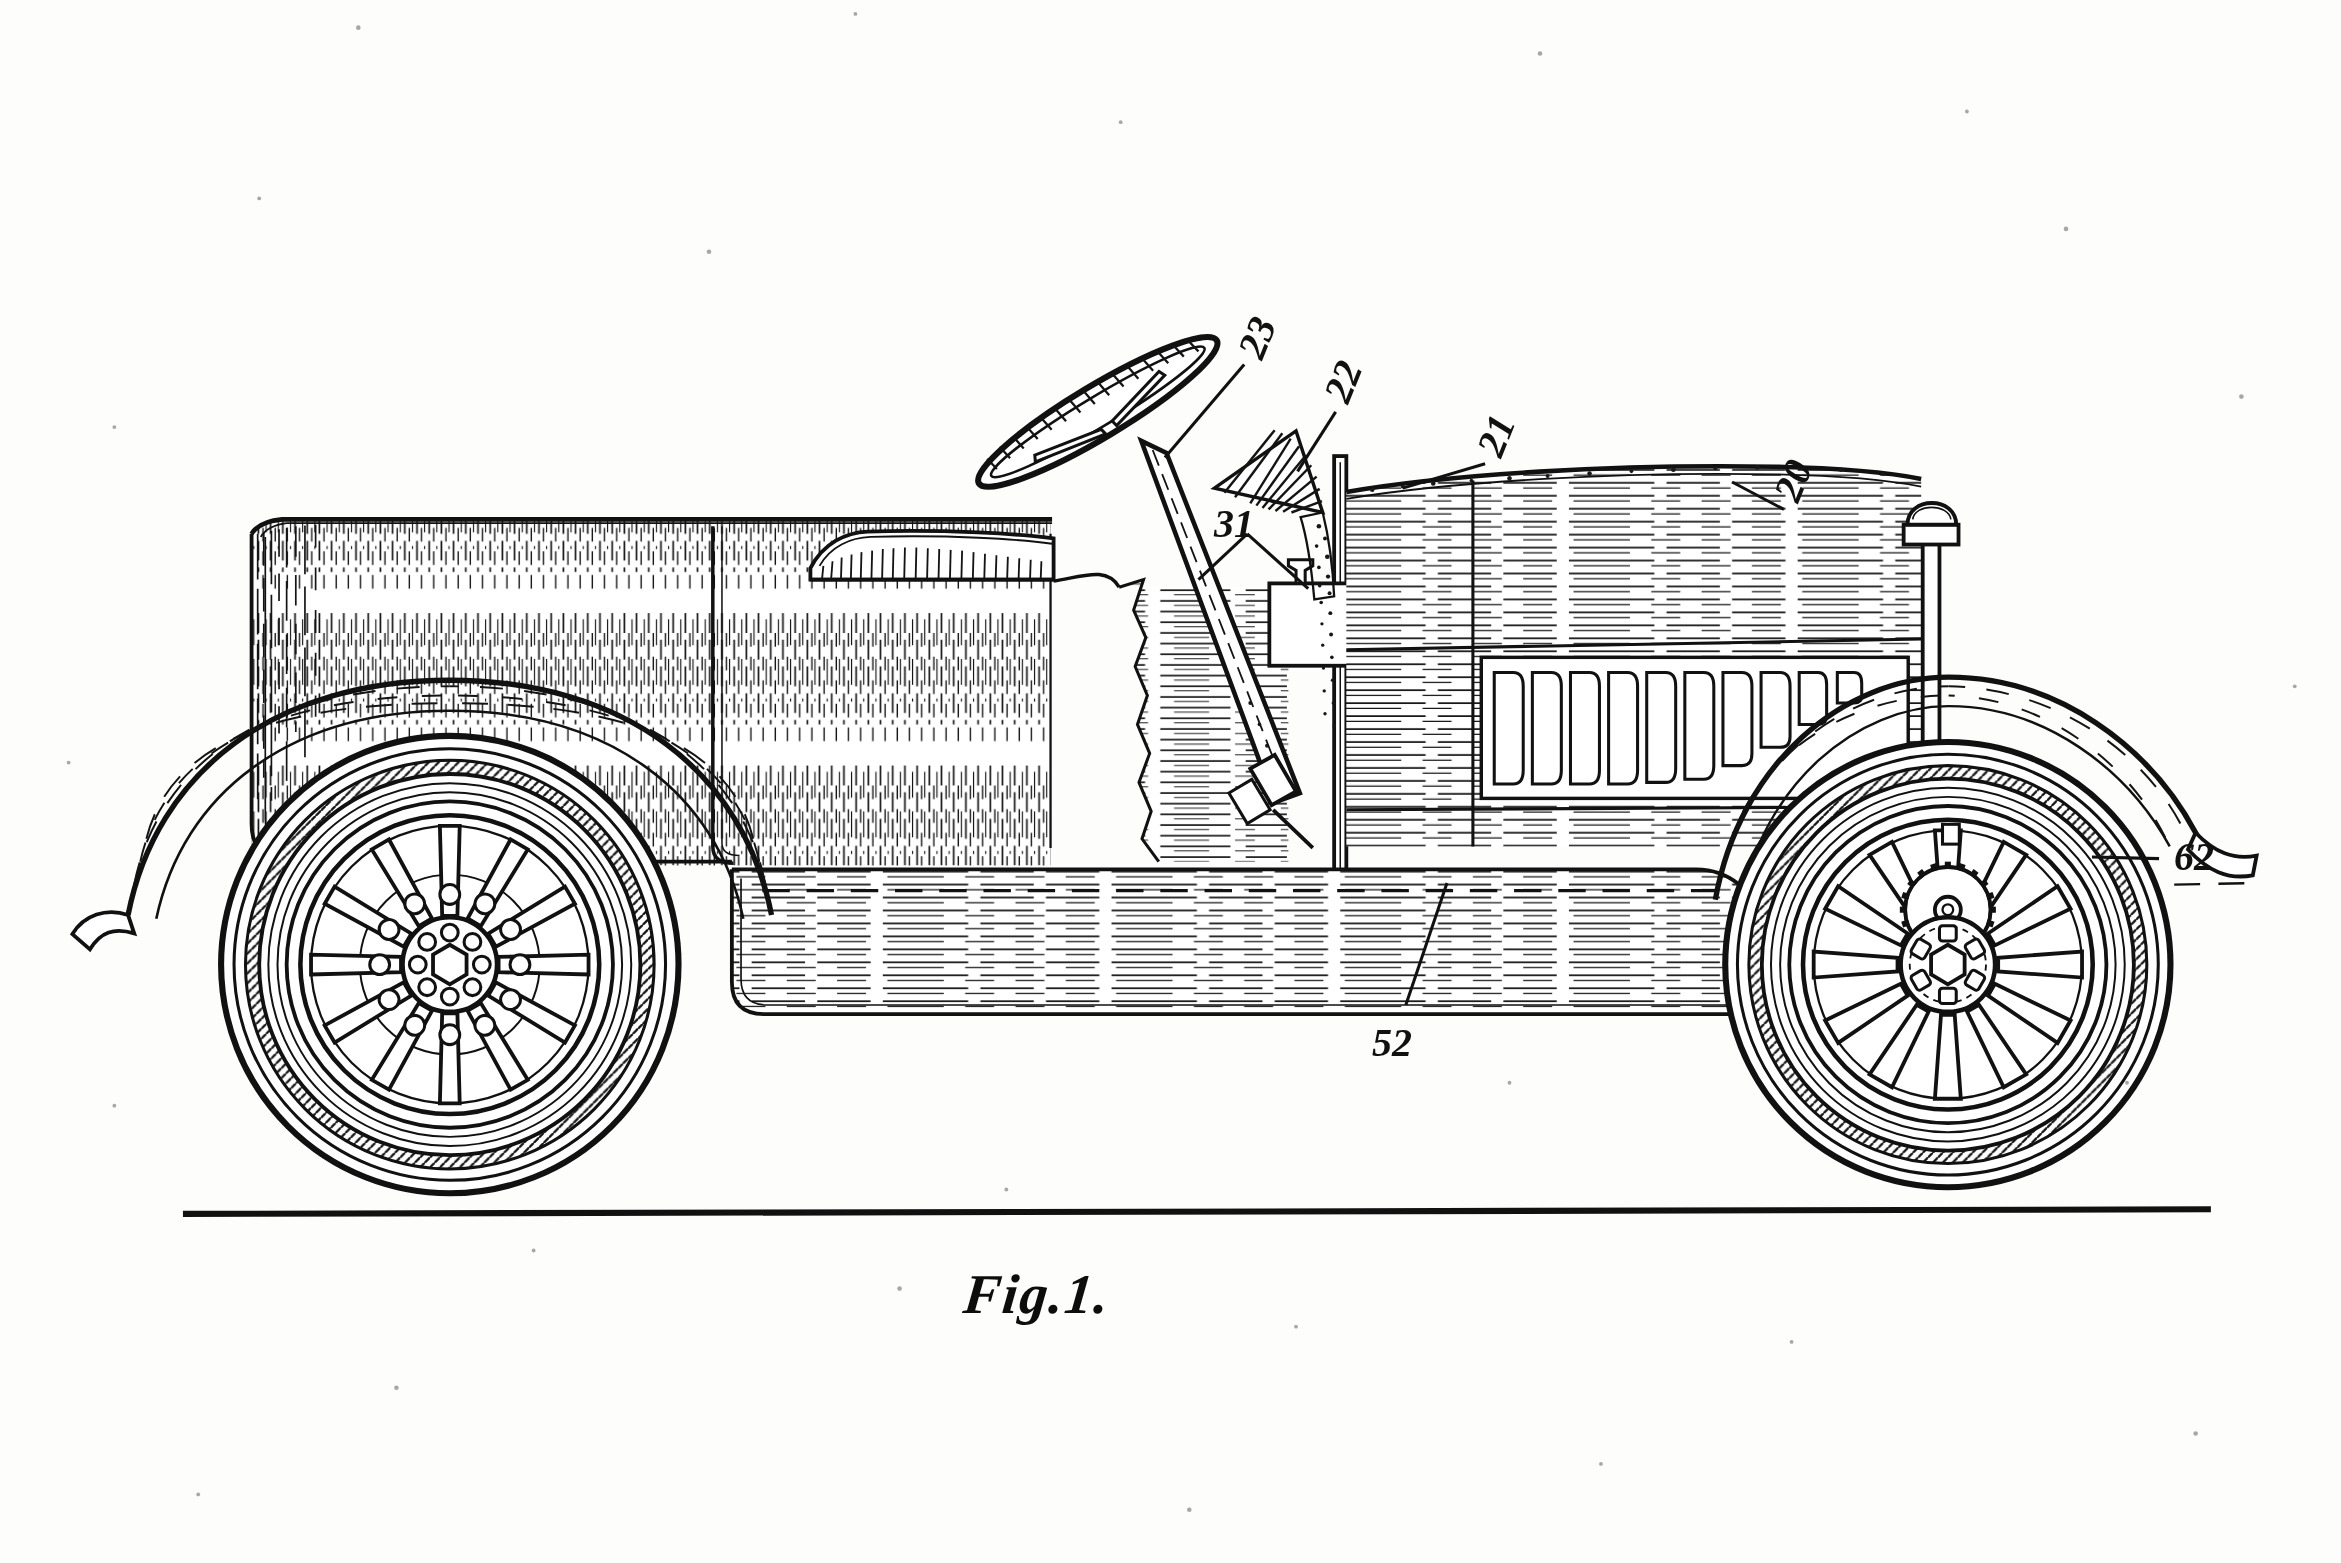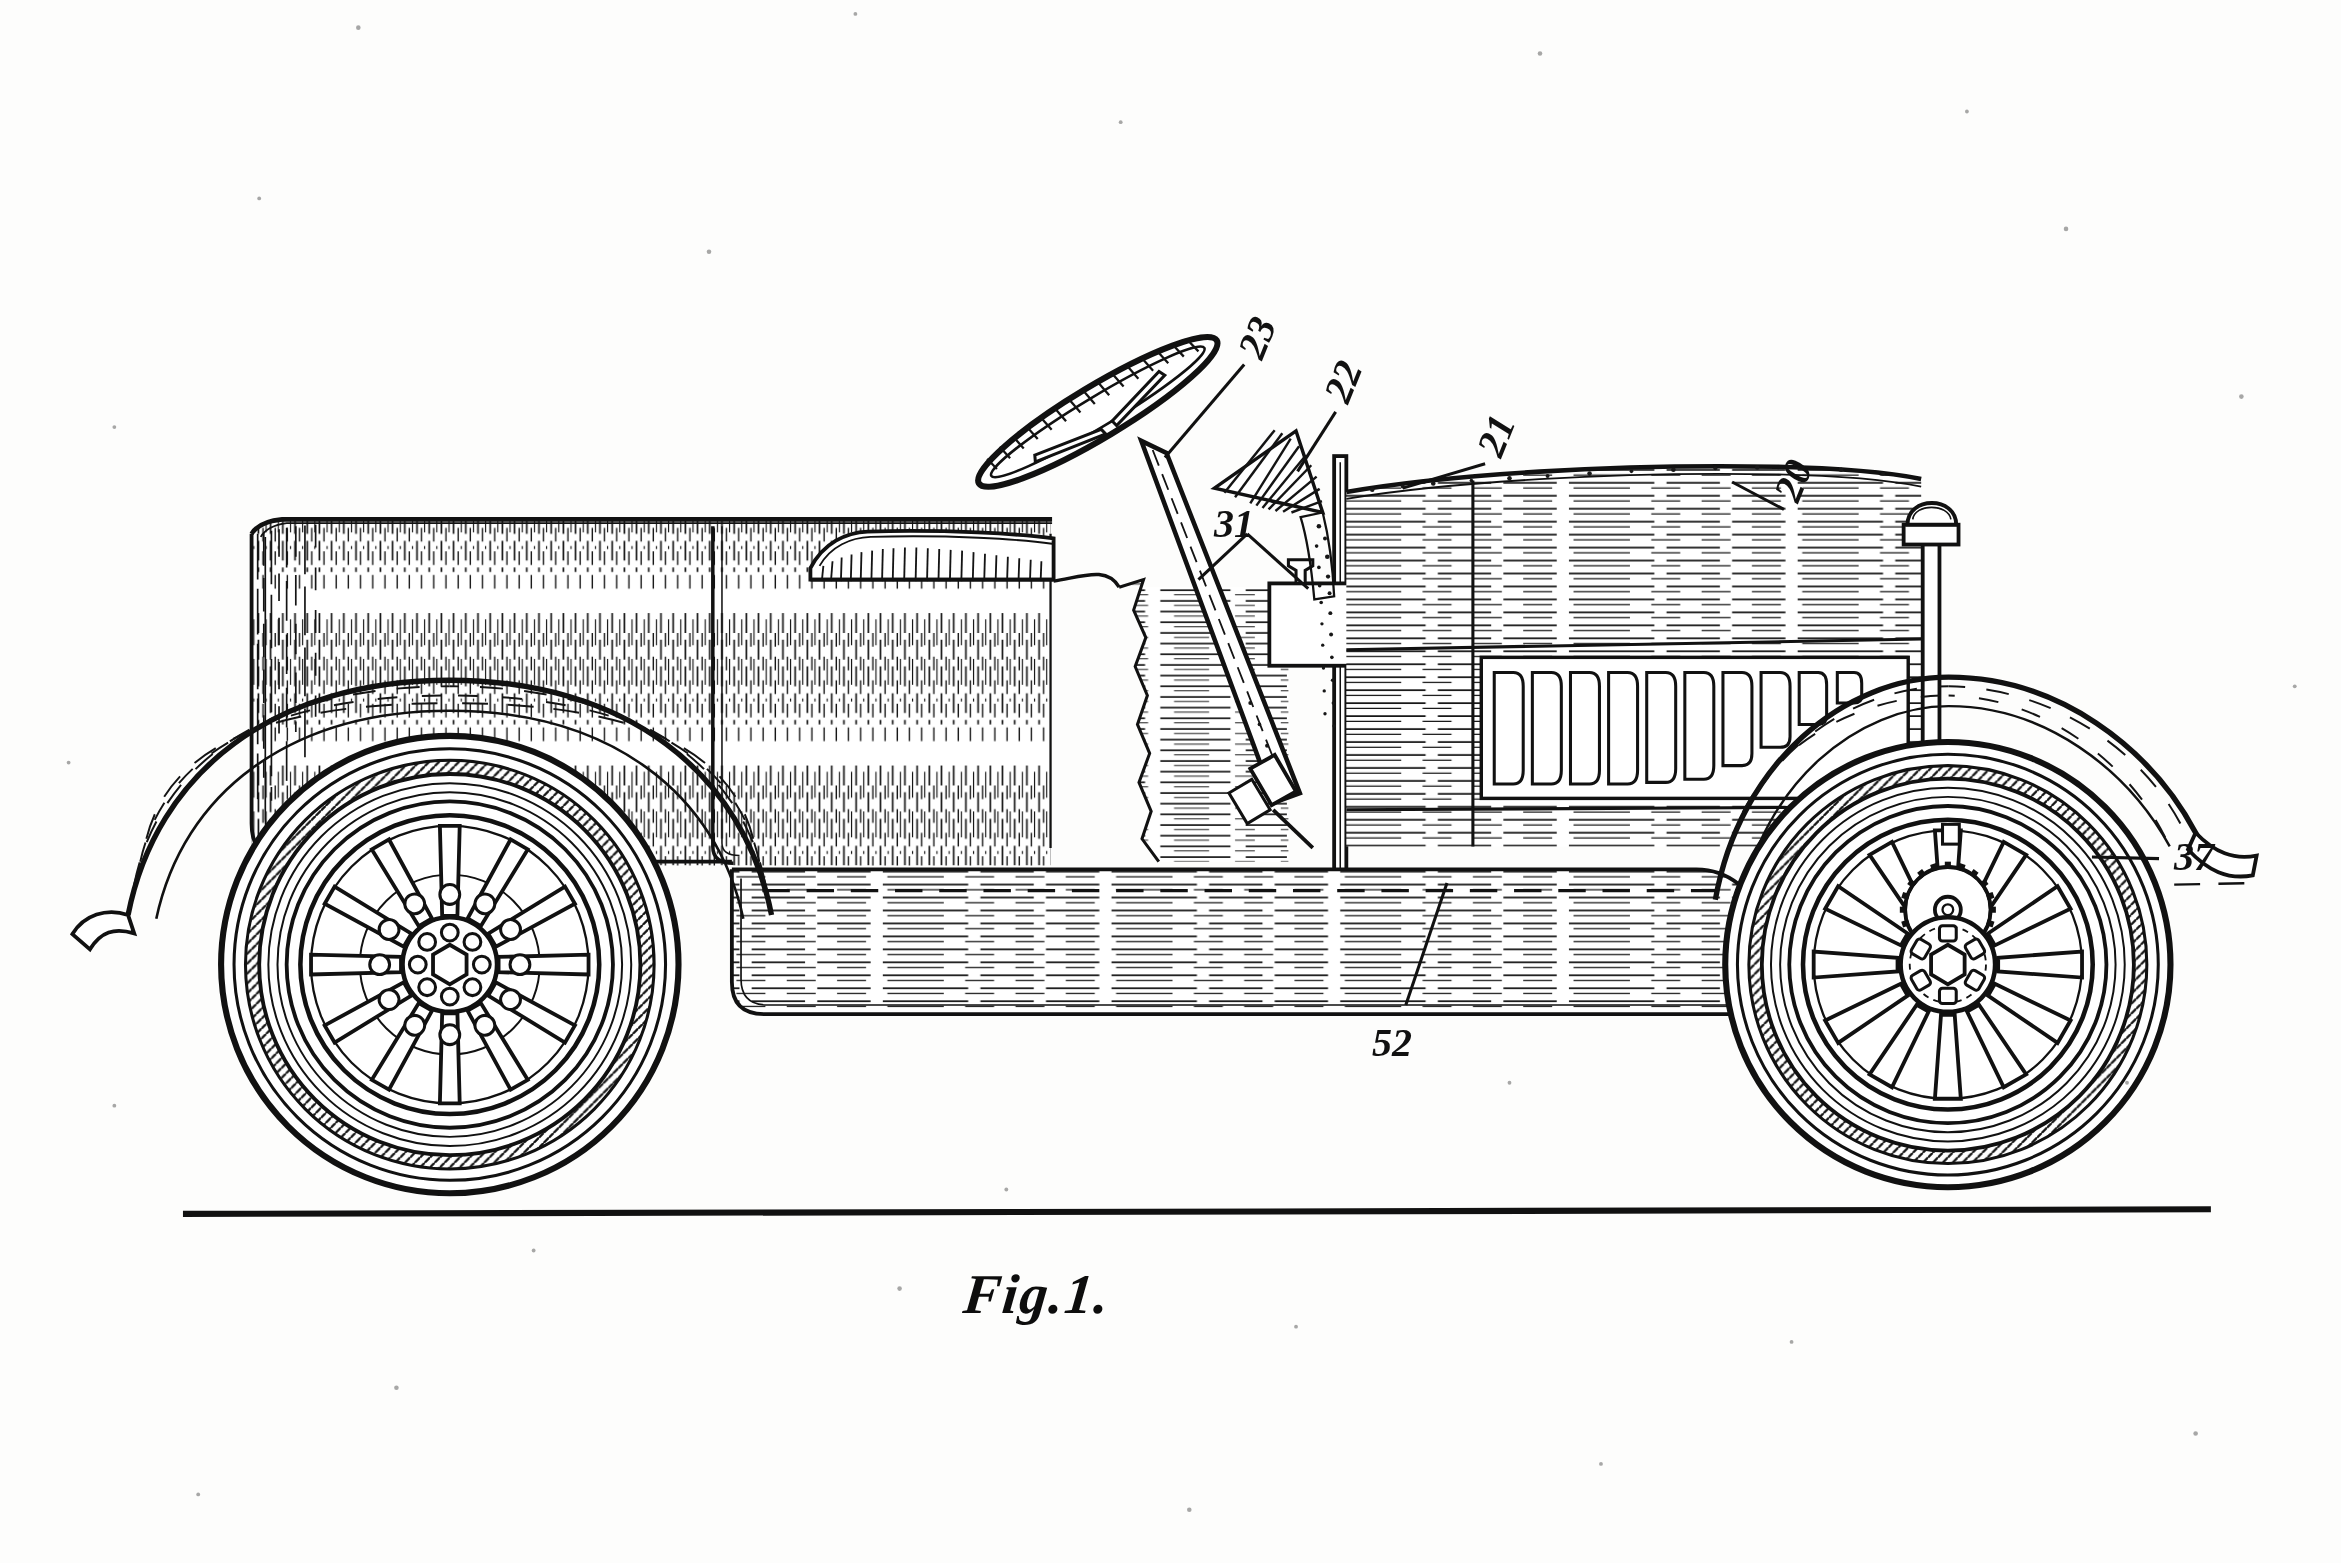"37" div.ref { text: 37 -> 62 }
